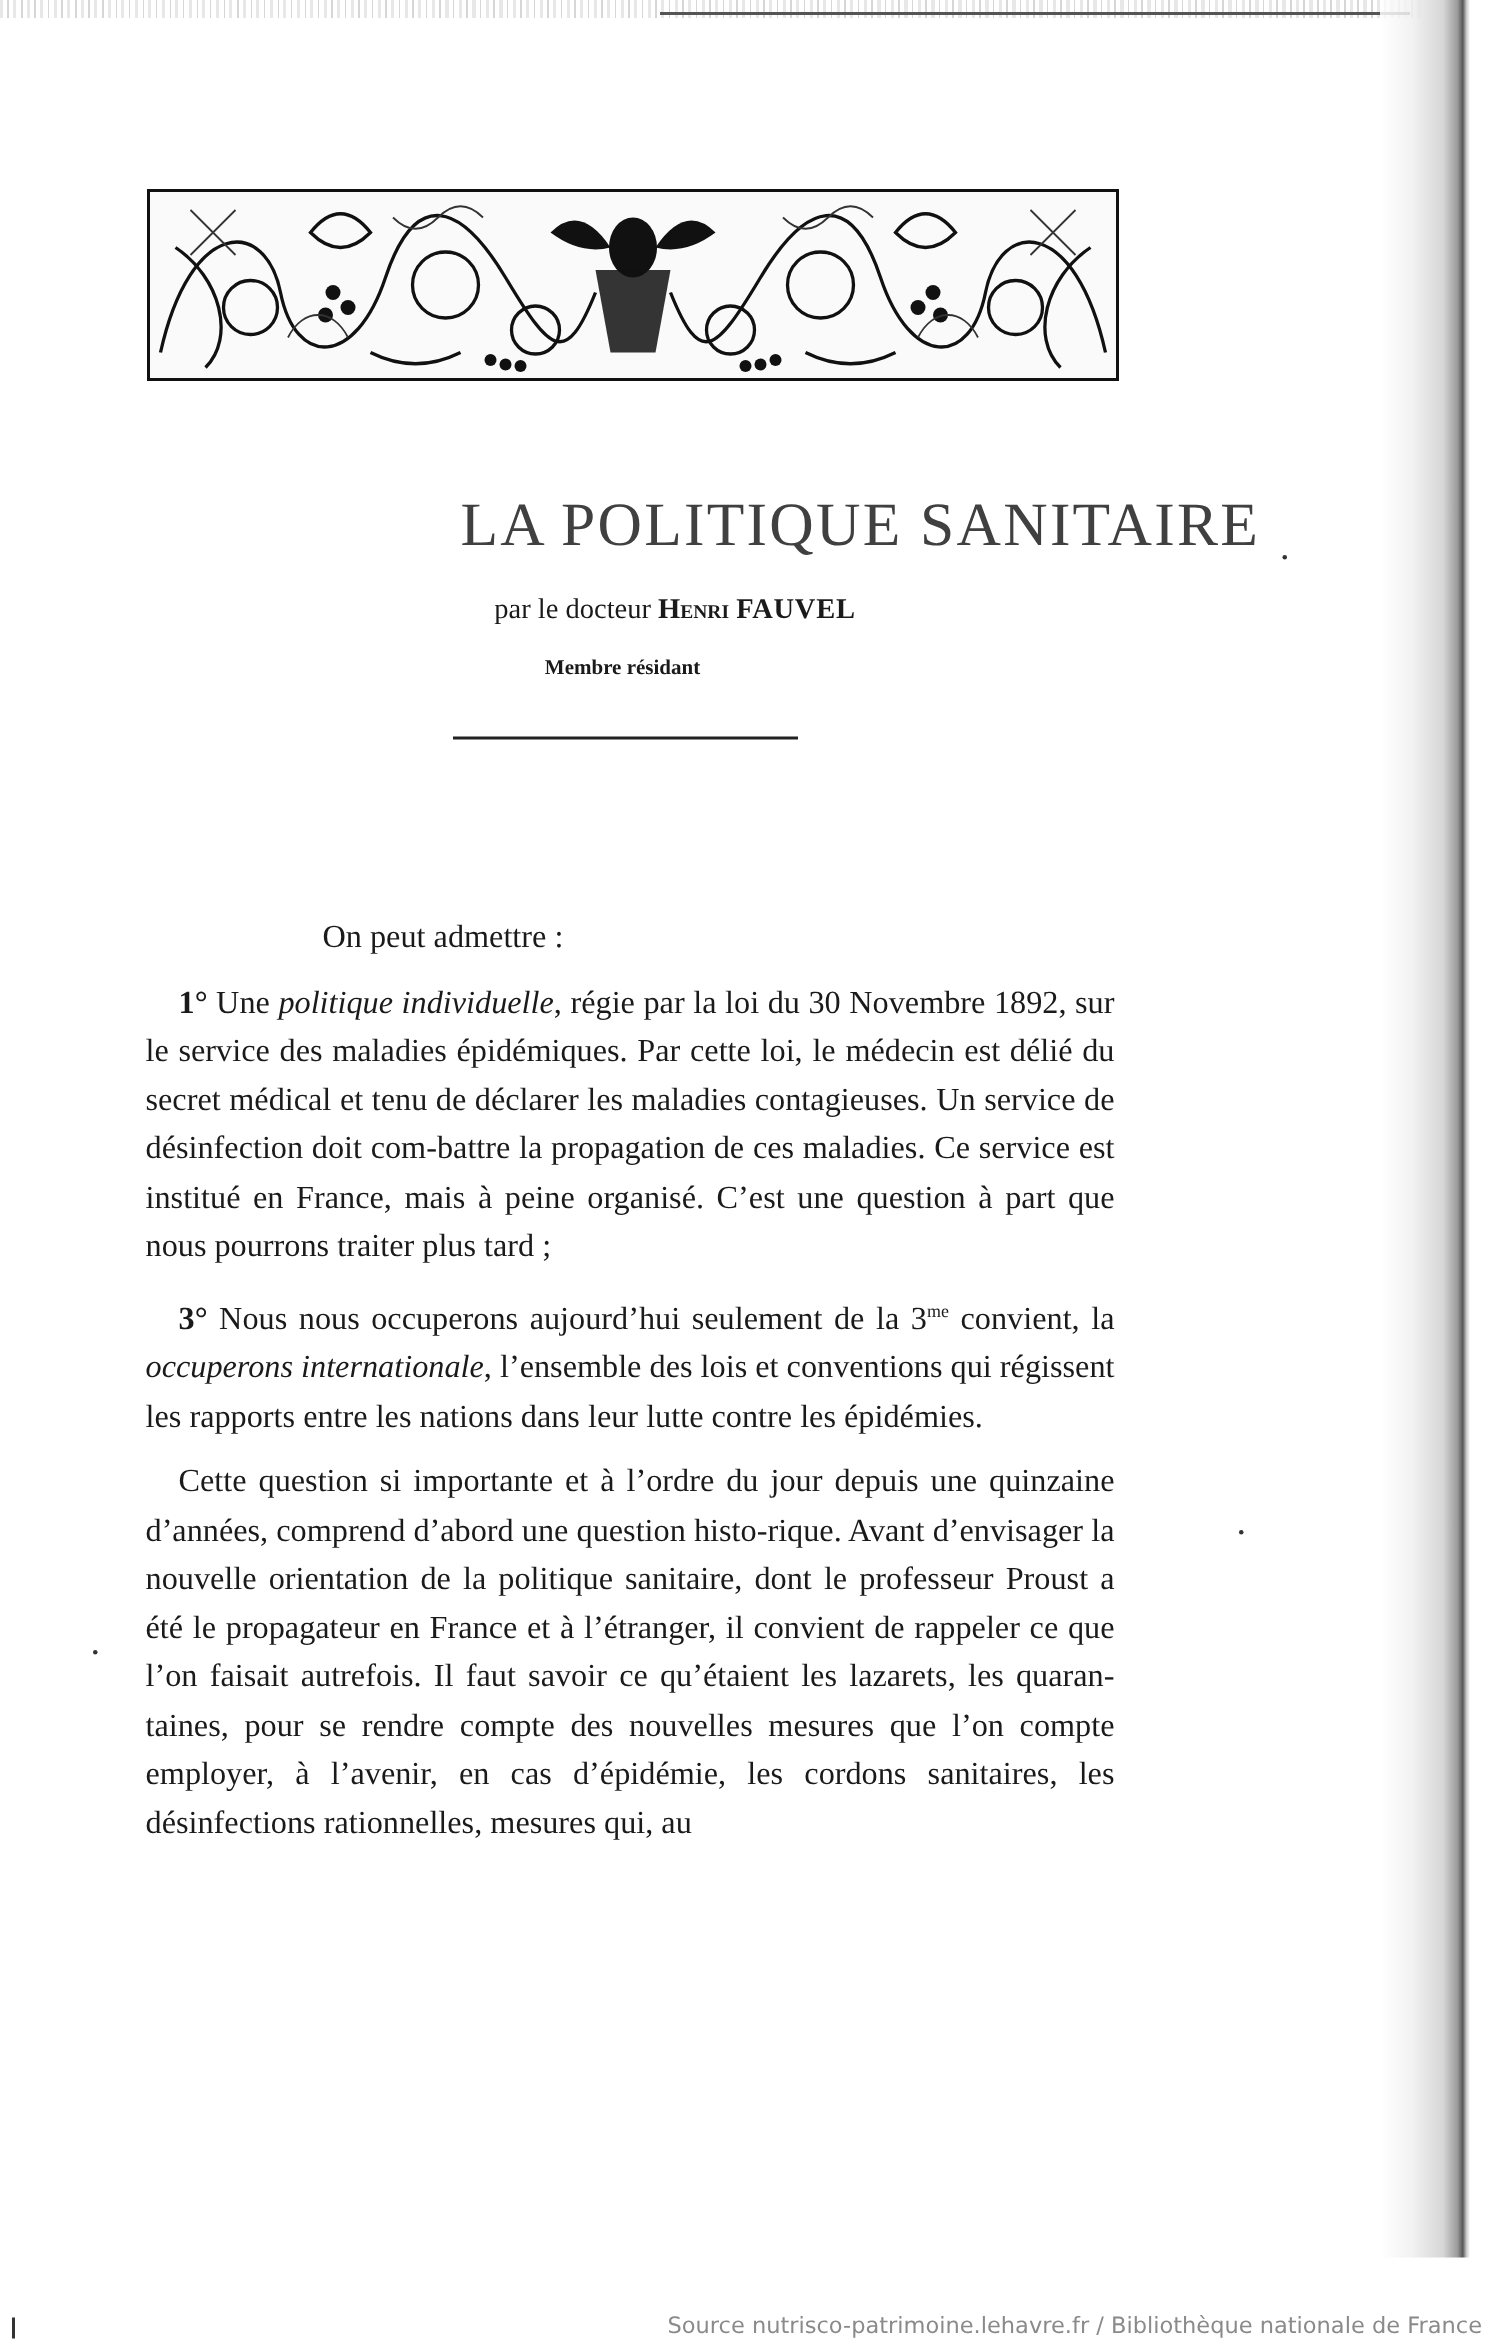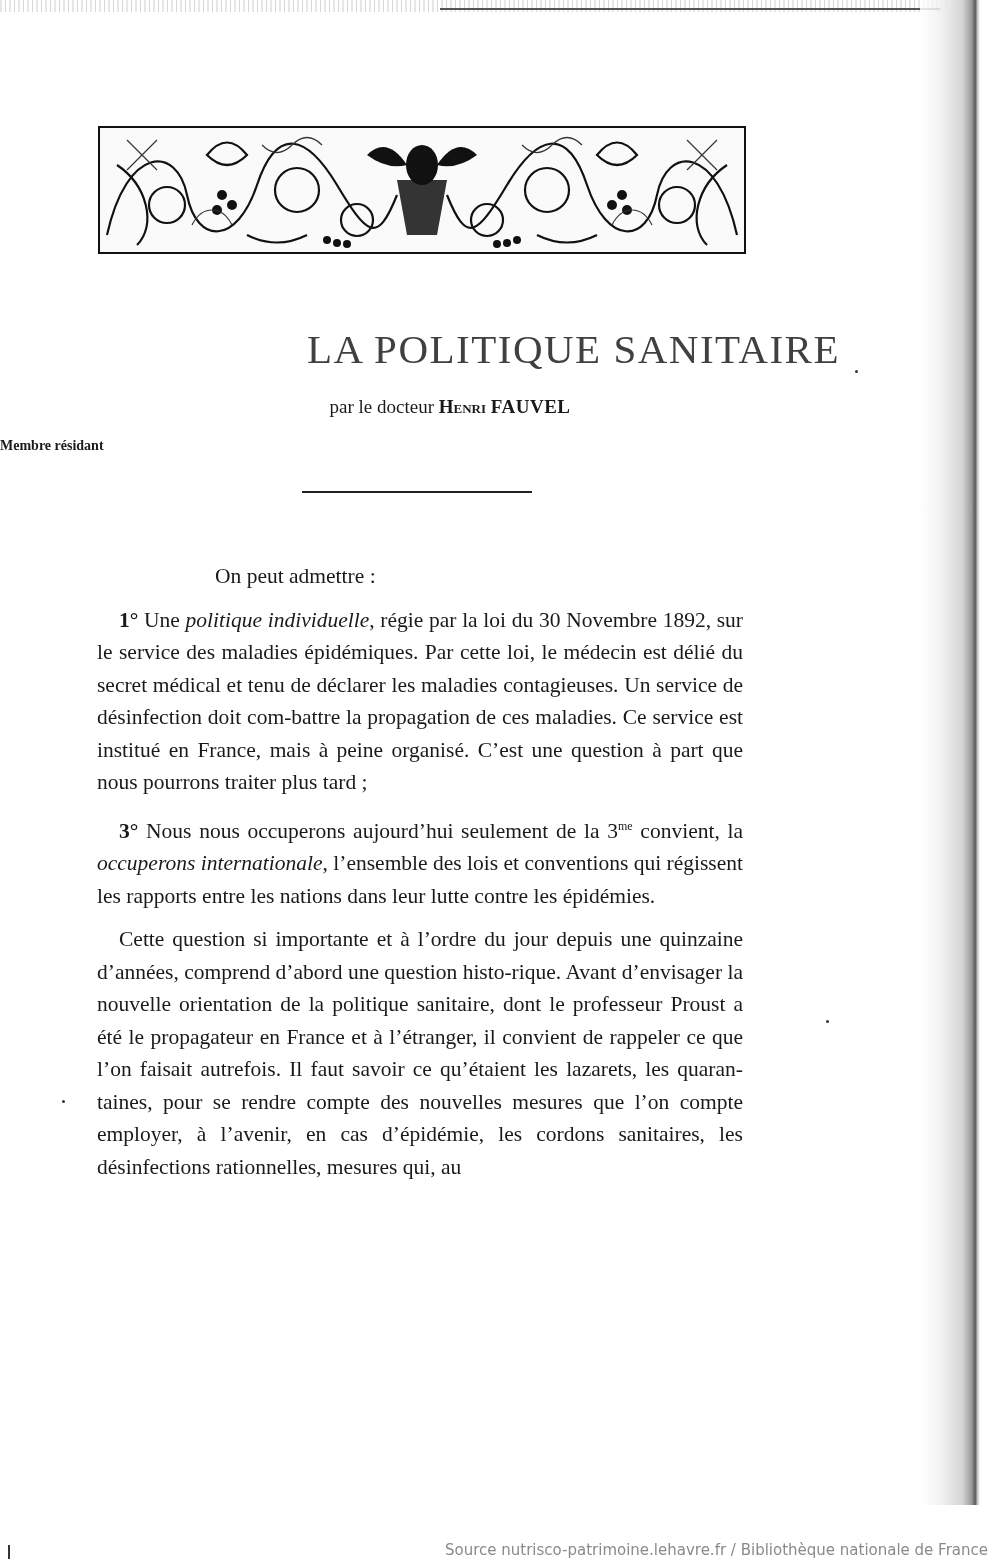"Membre résidant" .role { text-align: left -> center }
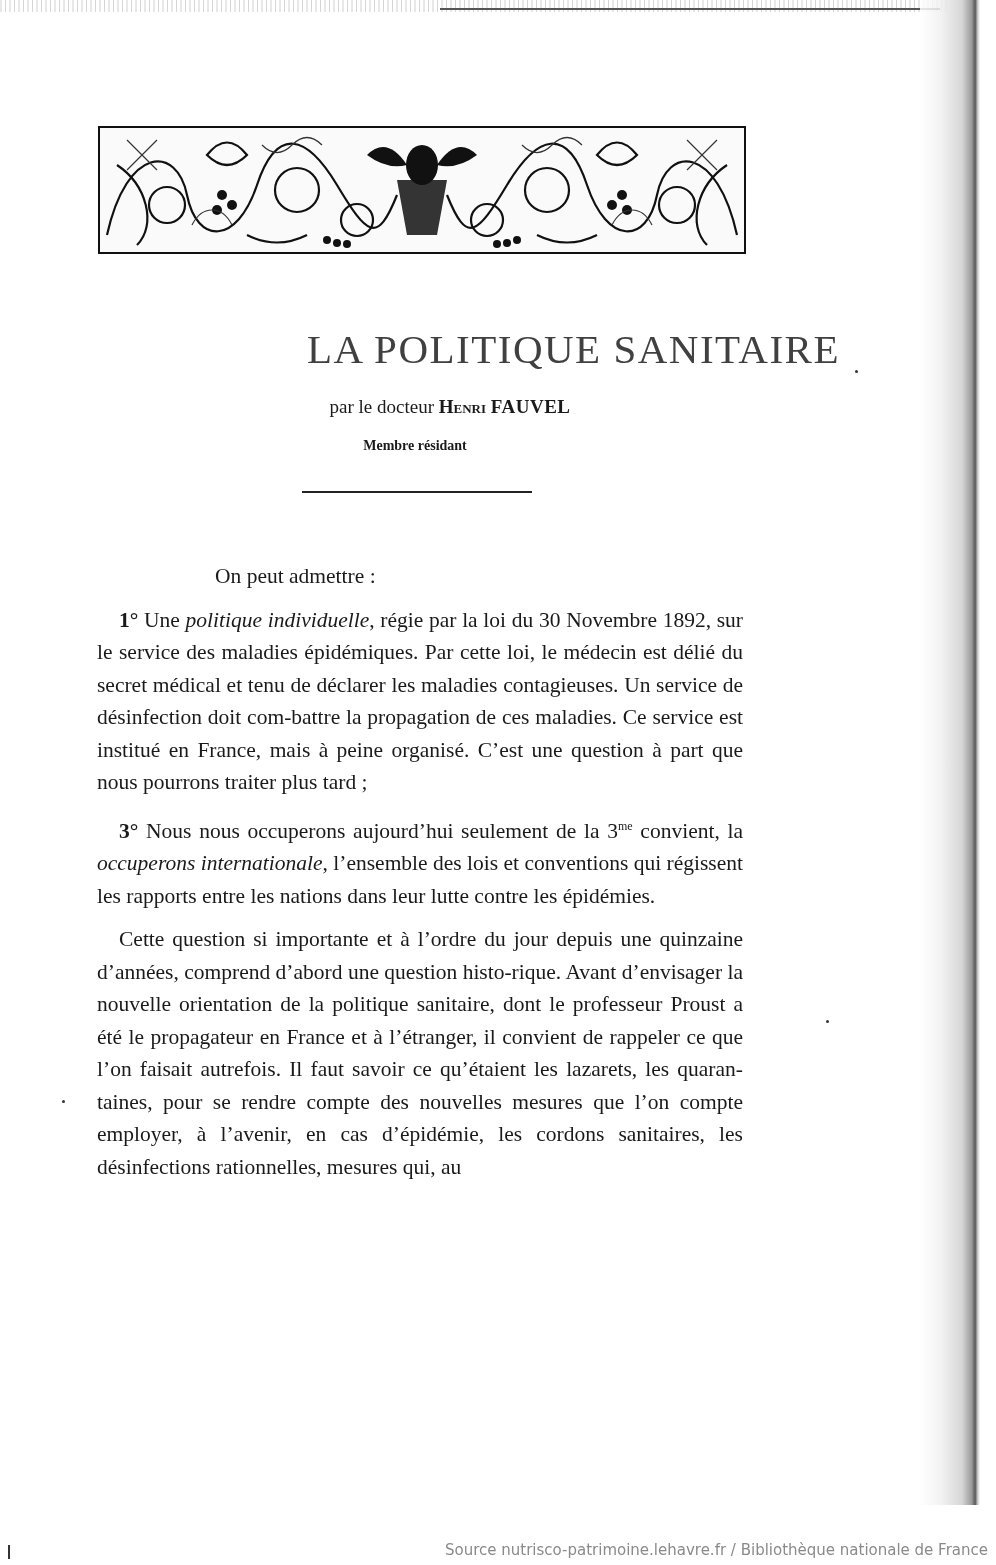"On peut admettre :" .body p.indent-big { margin-top: none -> 48px }
